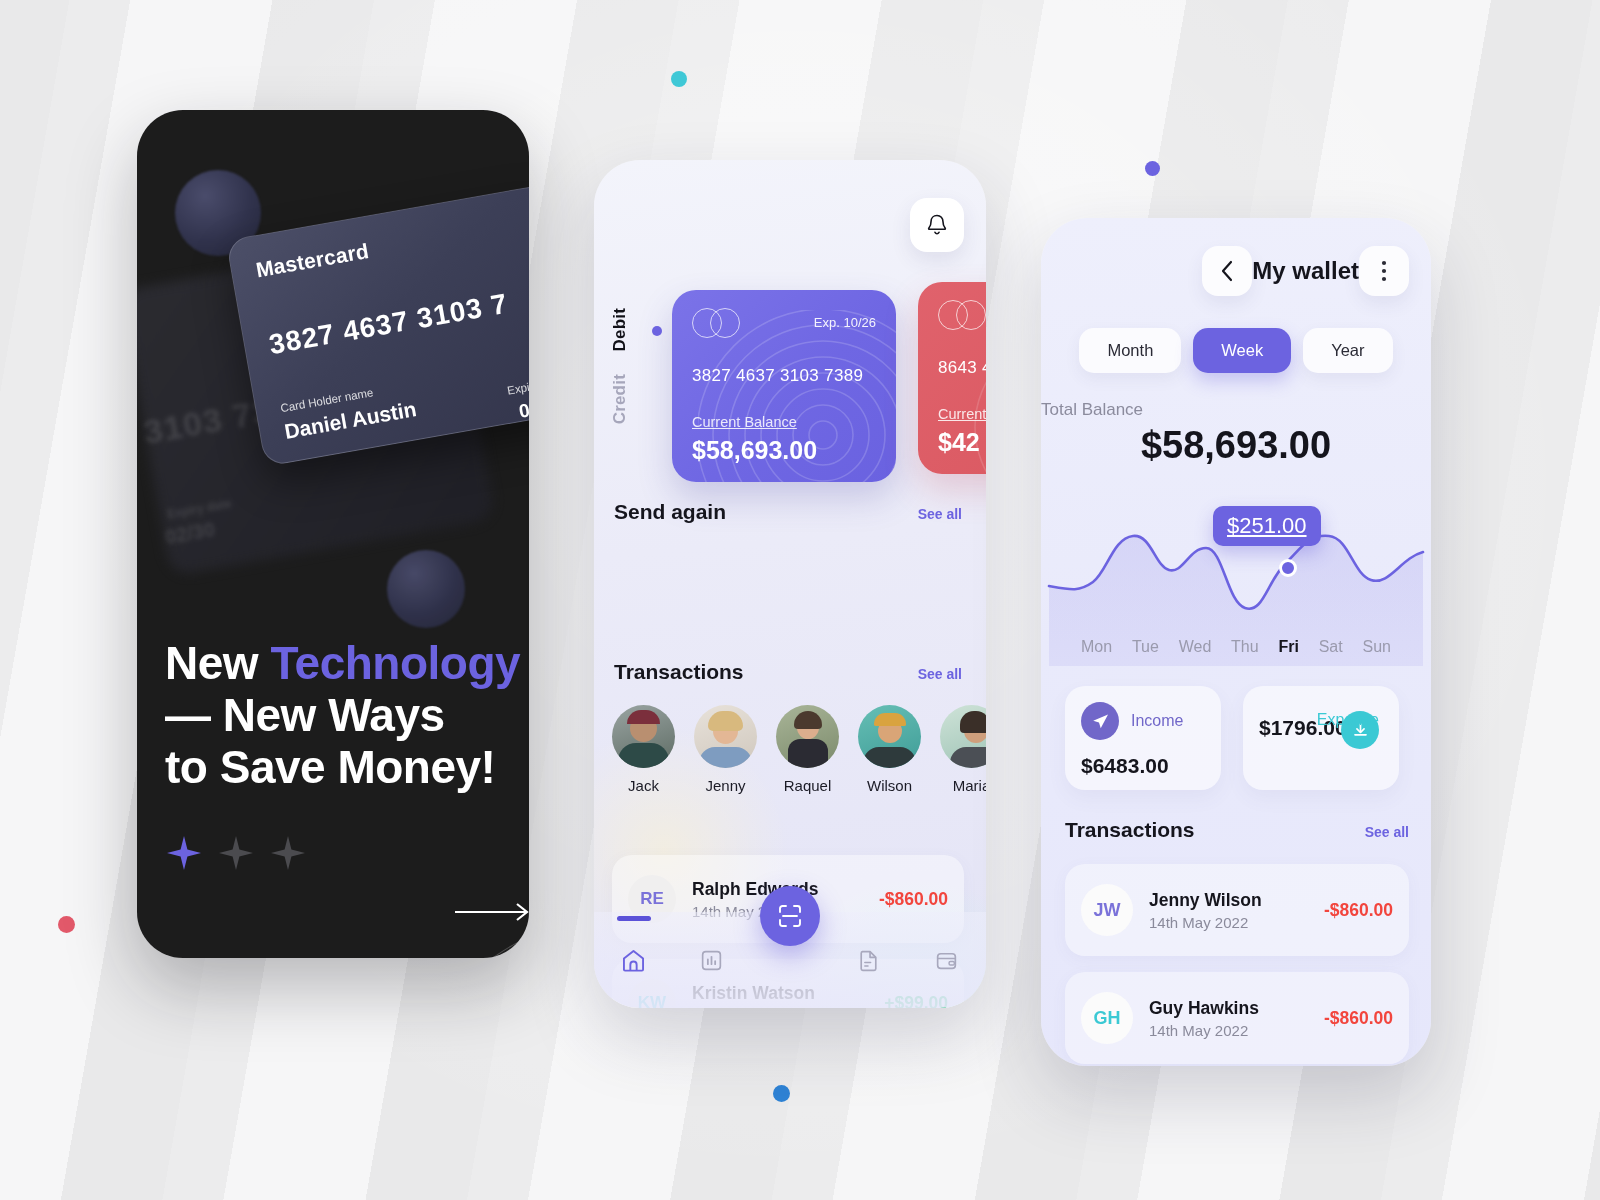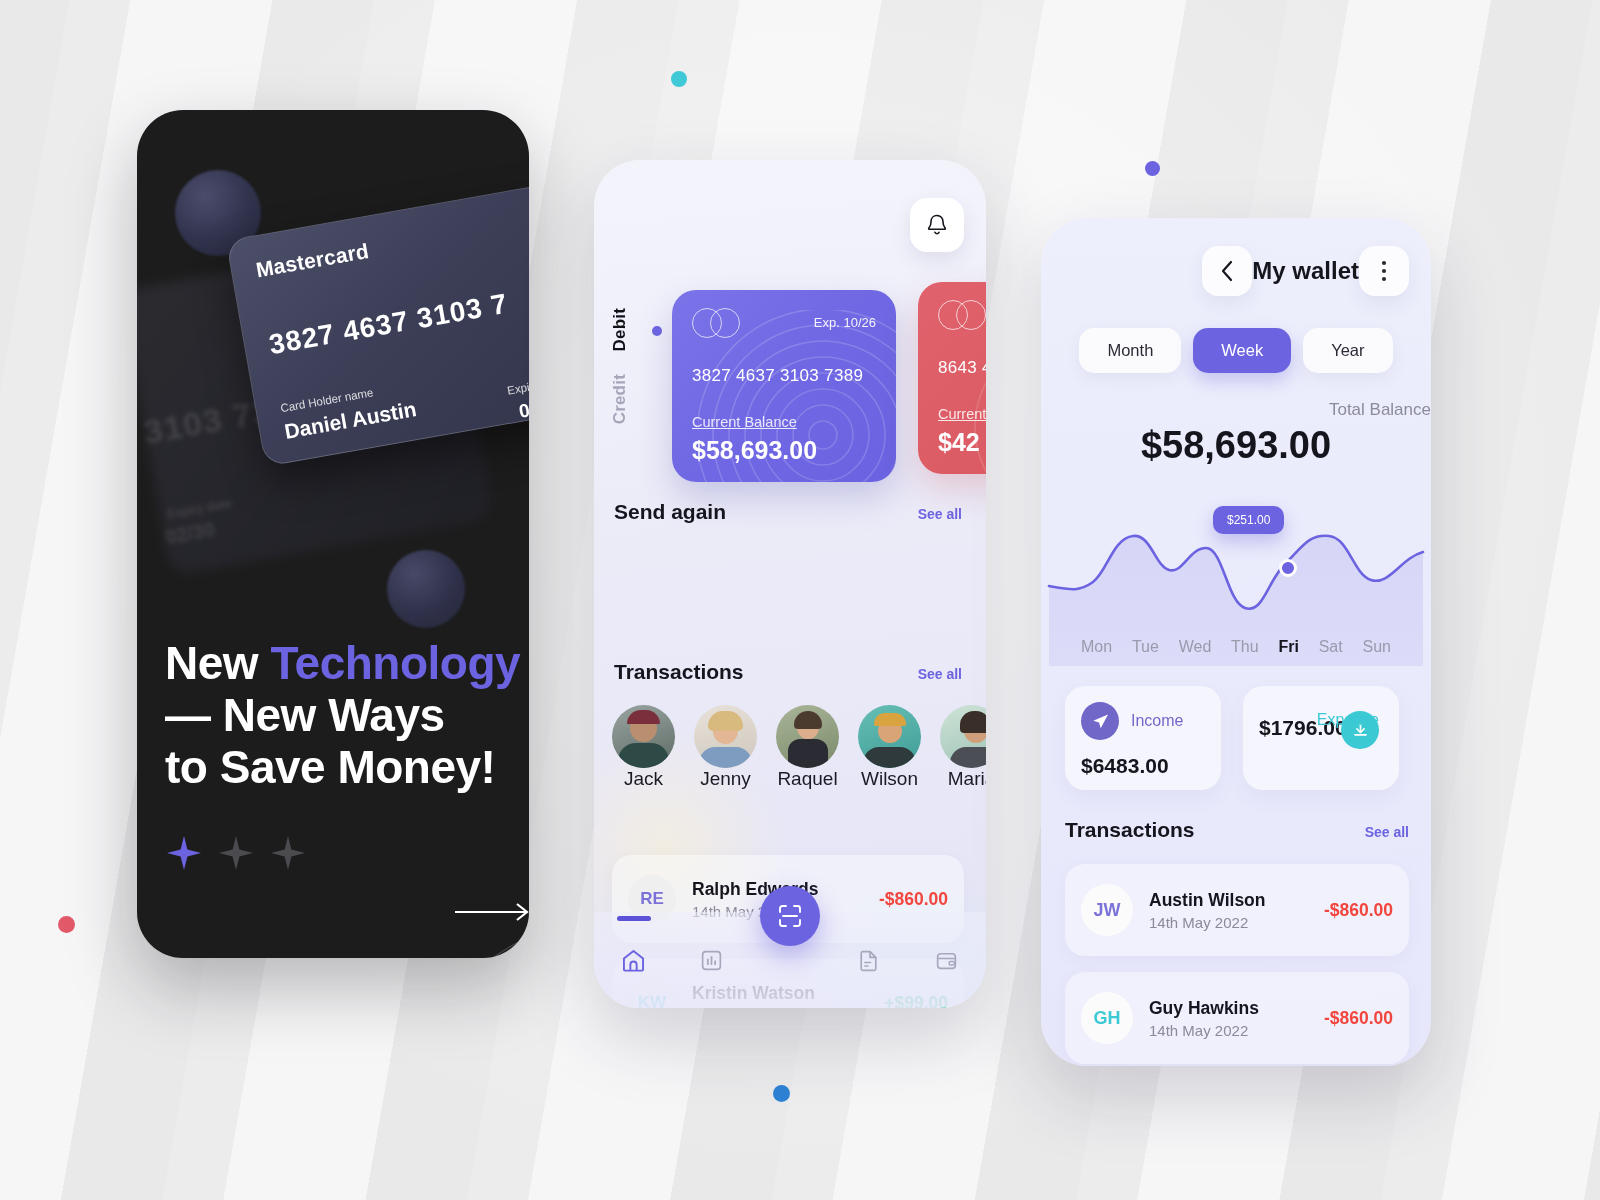"Total Balance" .tot-label { text-align: right -> left }
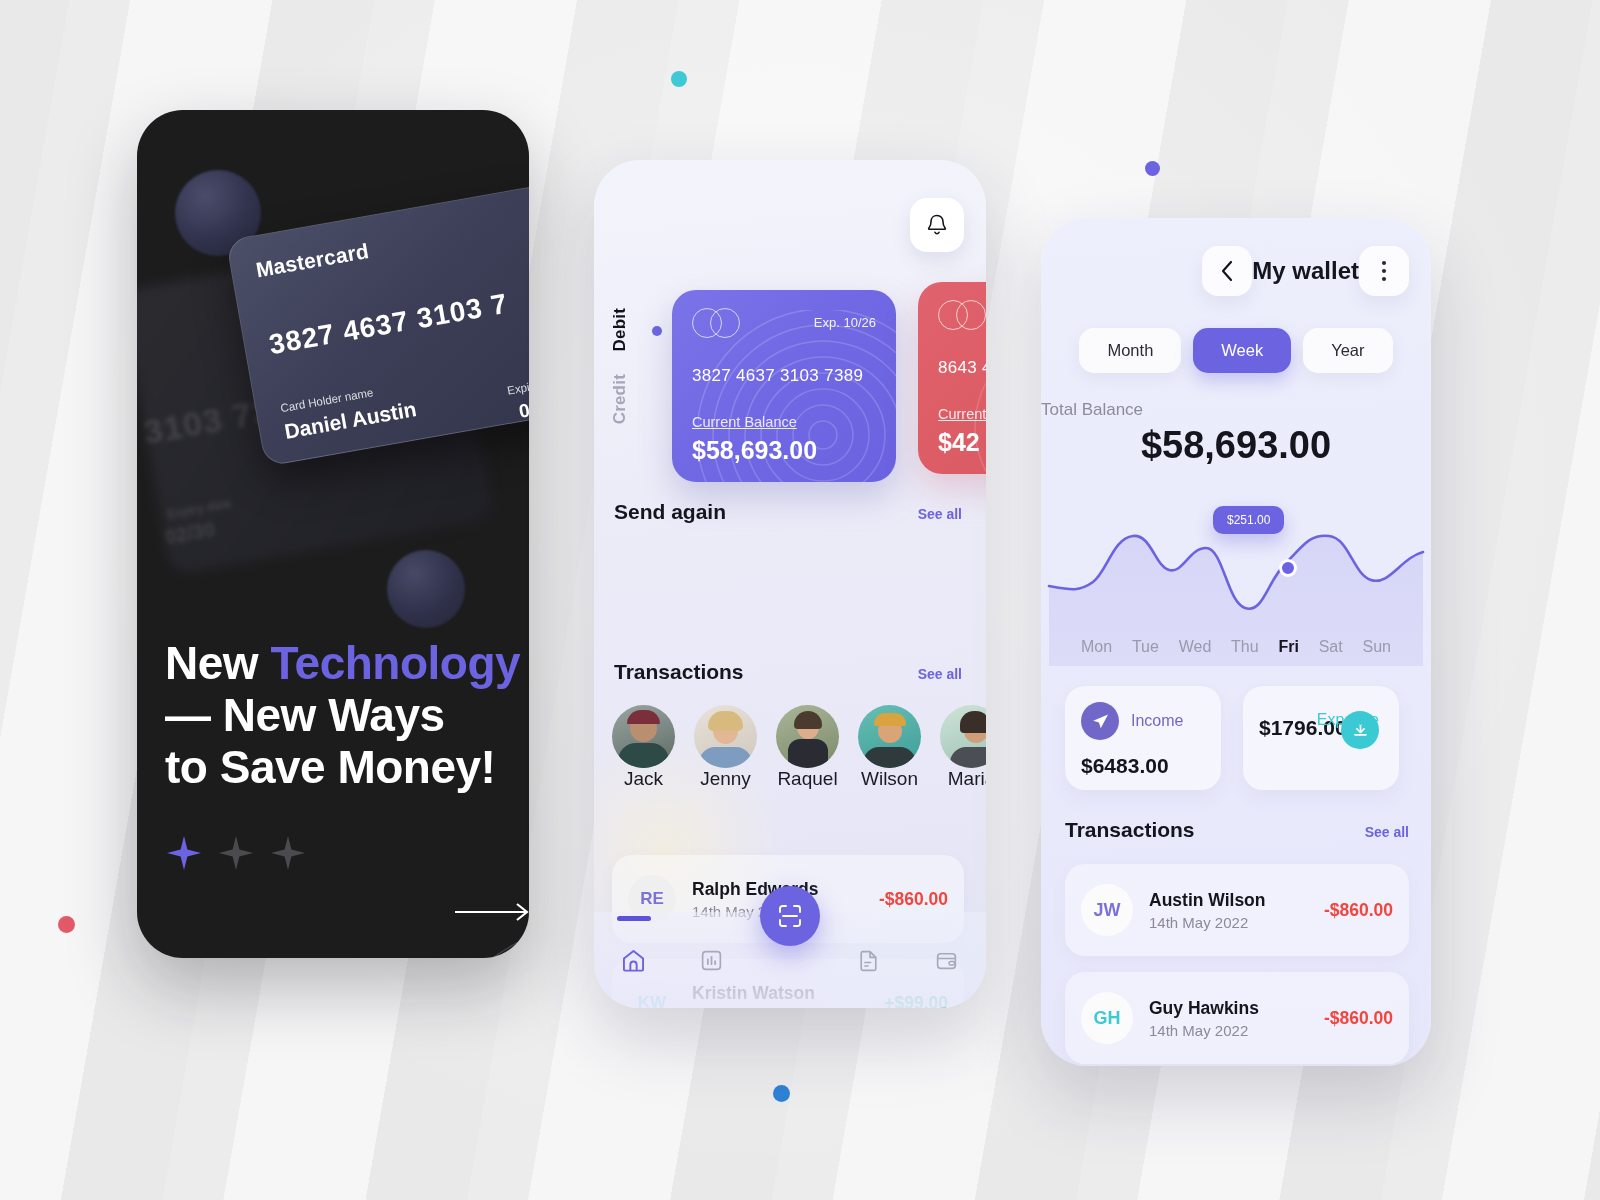"$251.00" .tip { font-size: 12px -> 22px; text-decoration: none -> underline }
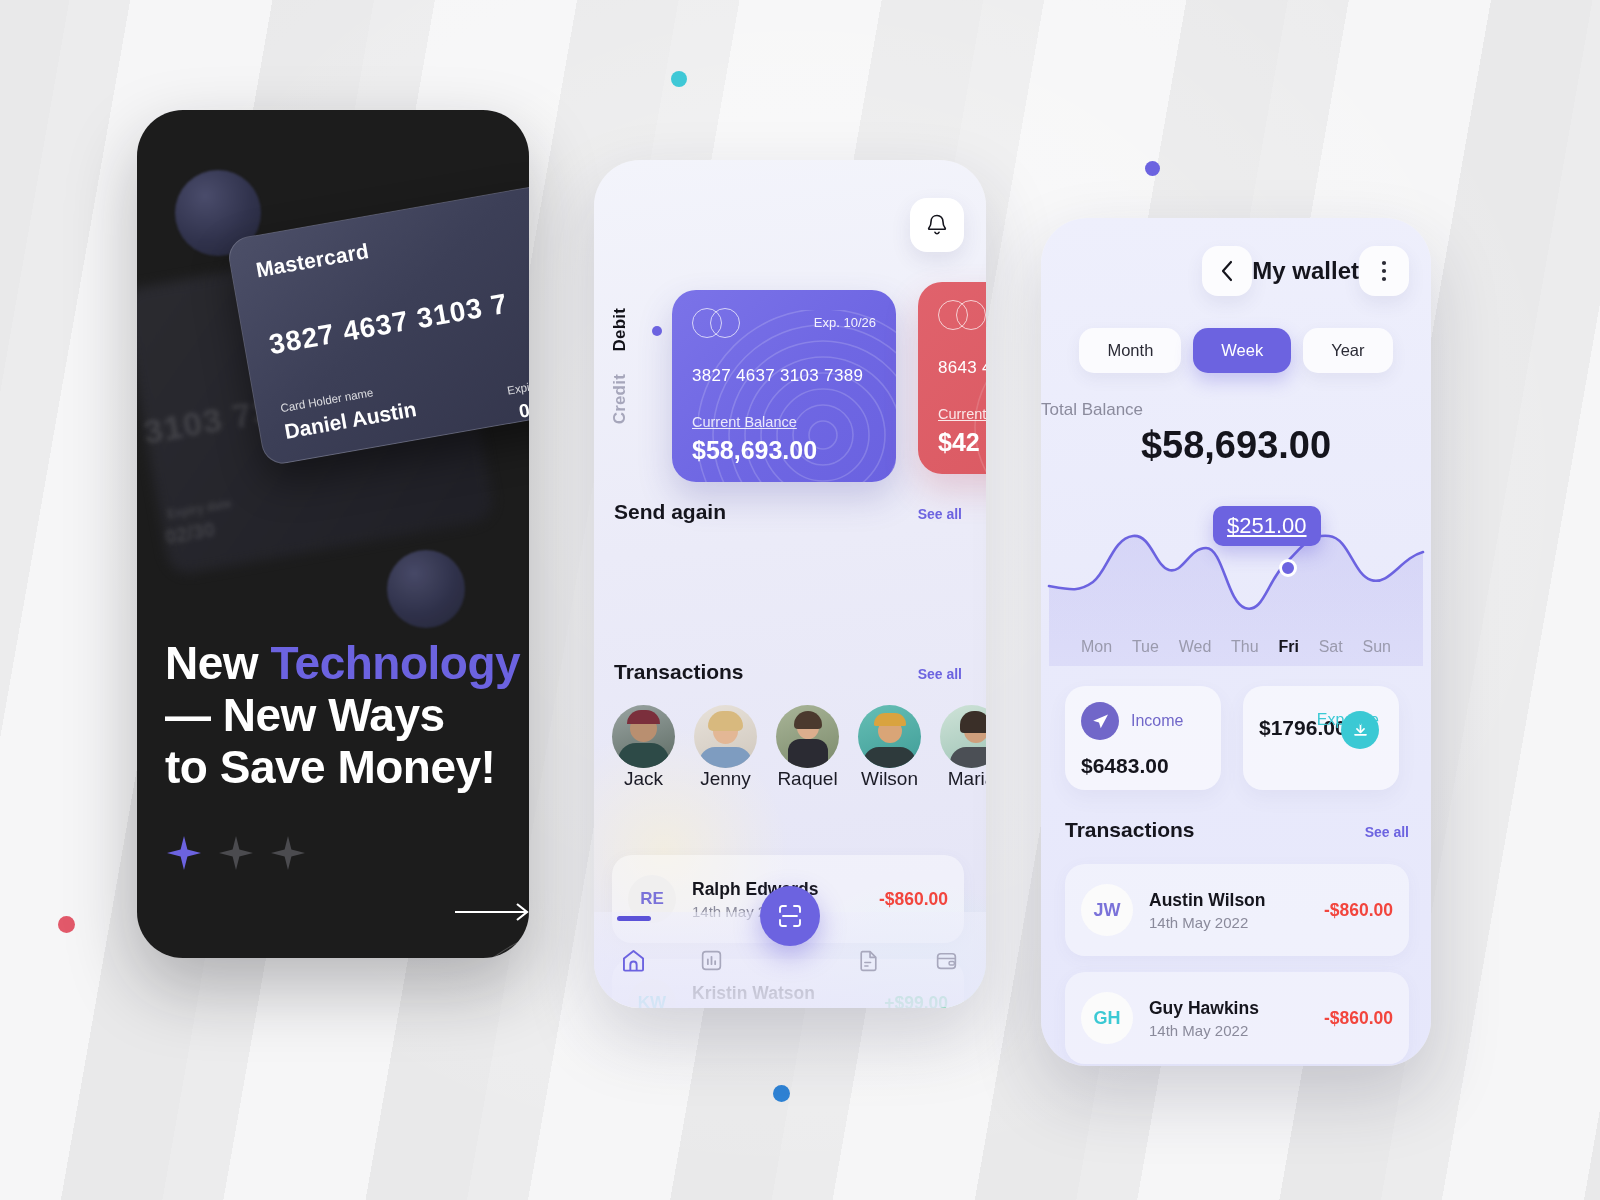"Jack" .contact .nm { font-size: 19px -> 15px; margin-top: none -> 9px }
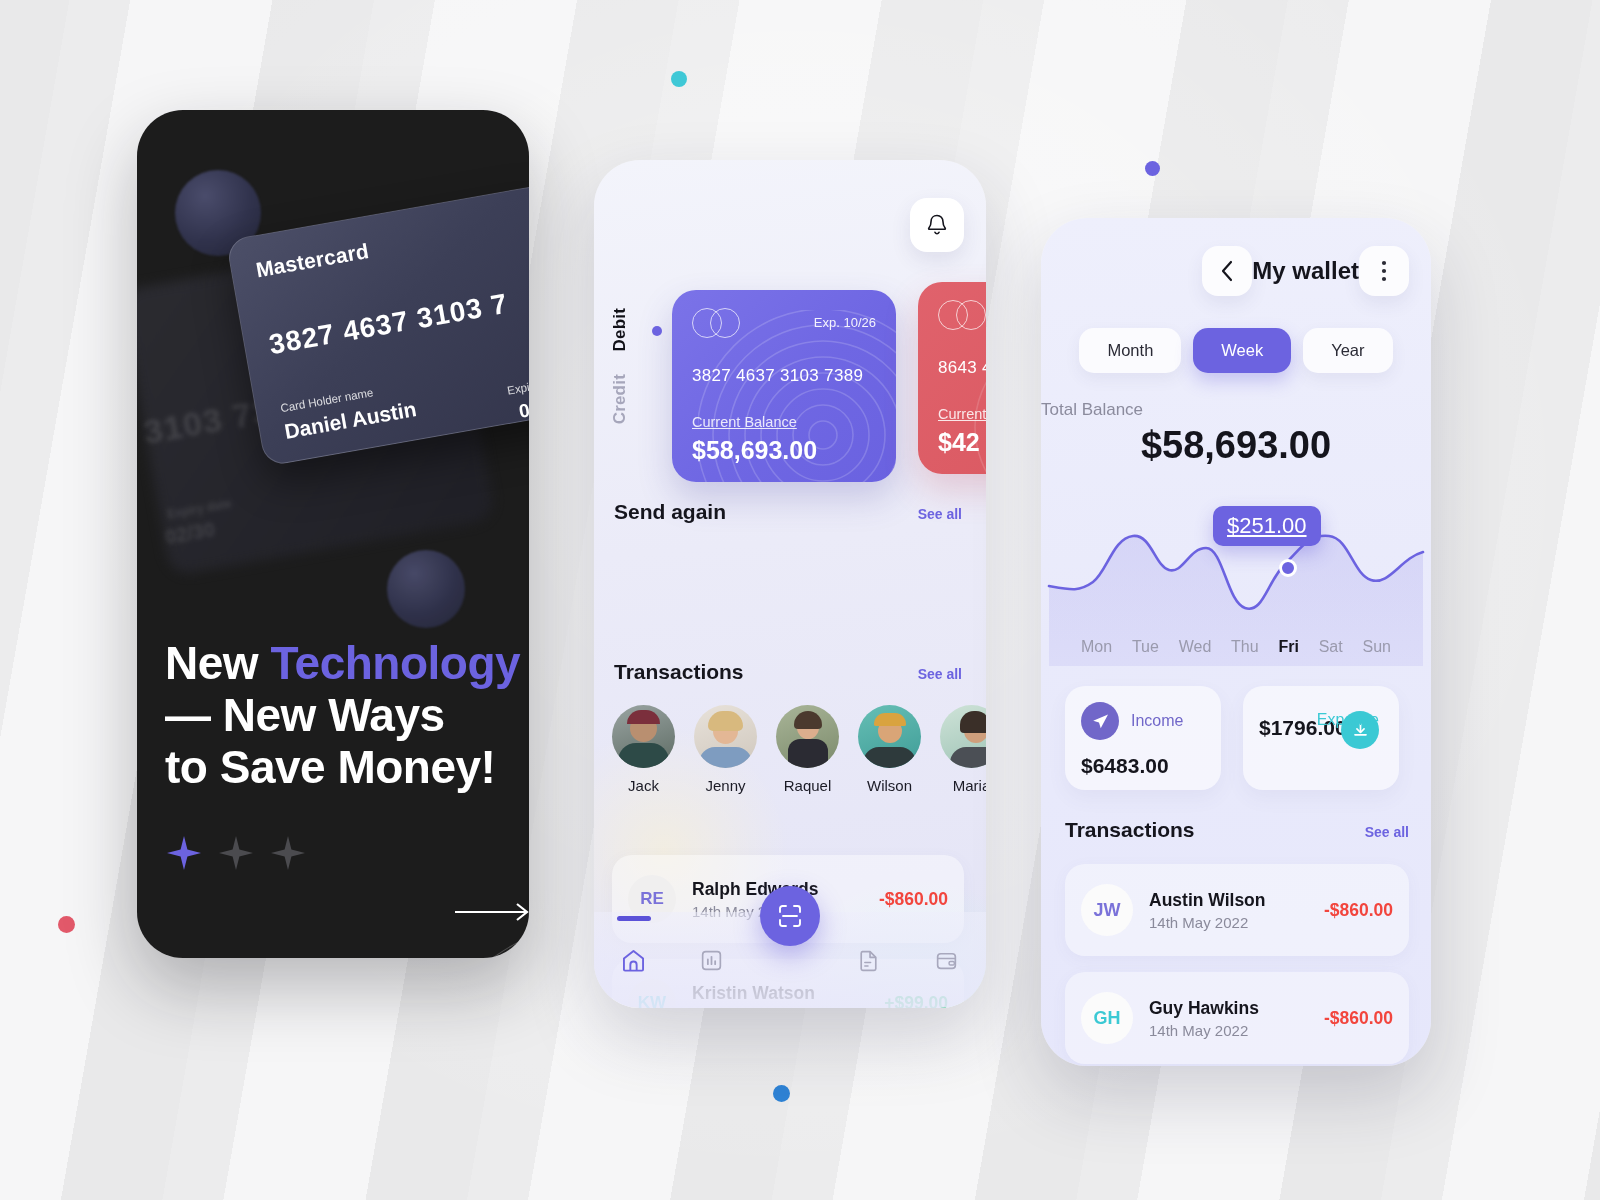"Austin Wilson" div.tx-name { text: Austin -> Jenny }
